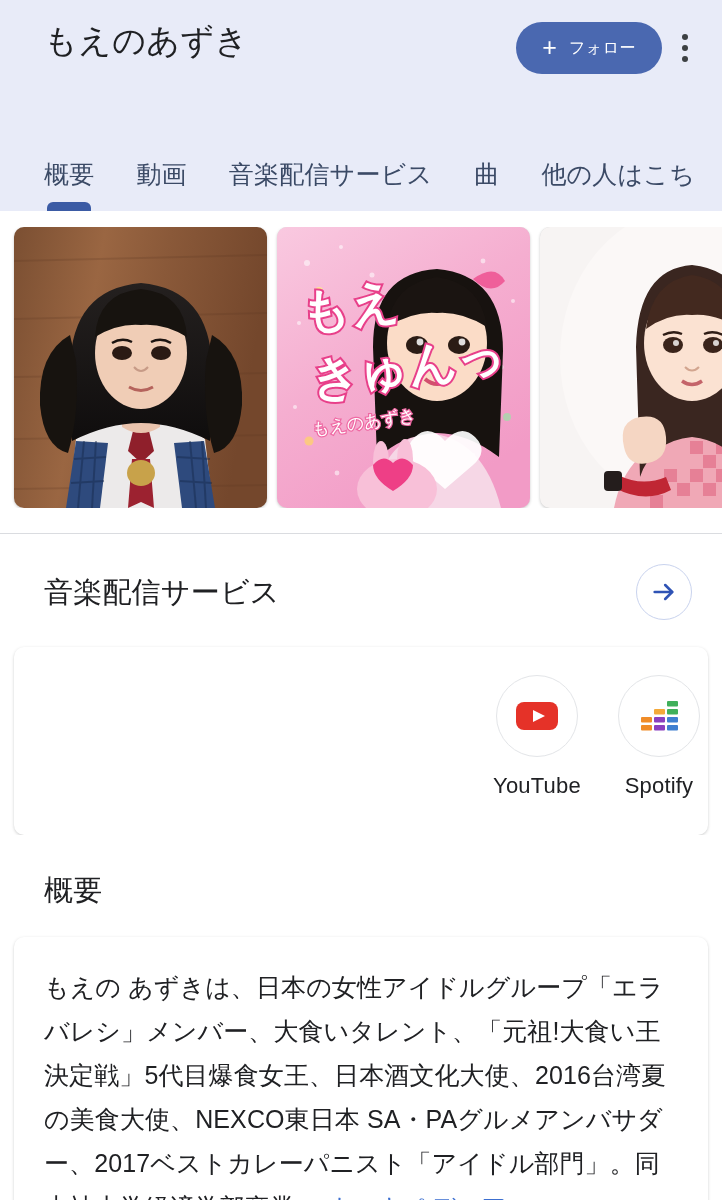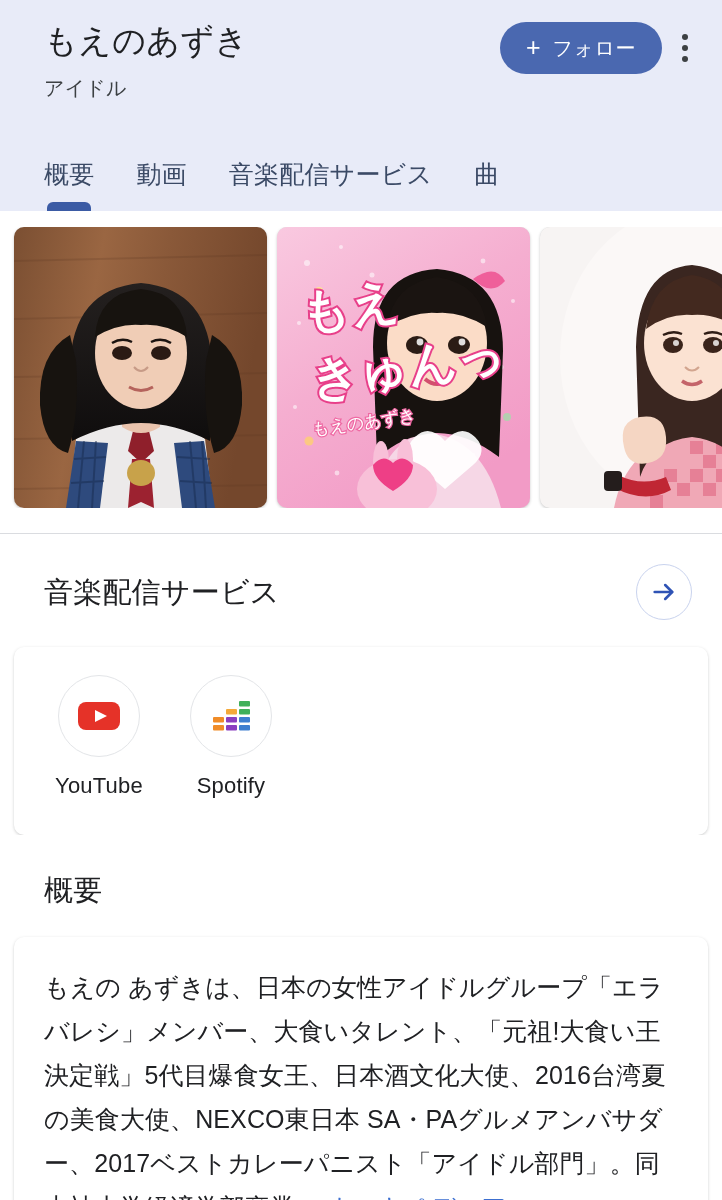"フォロー" .follow-label { font-size: 20px -> 16px }
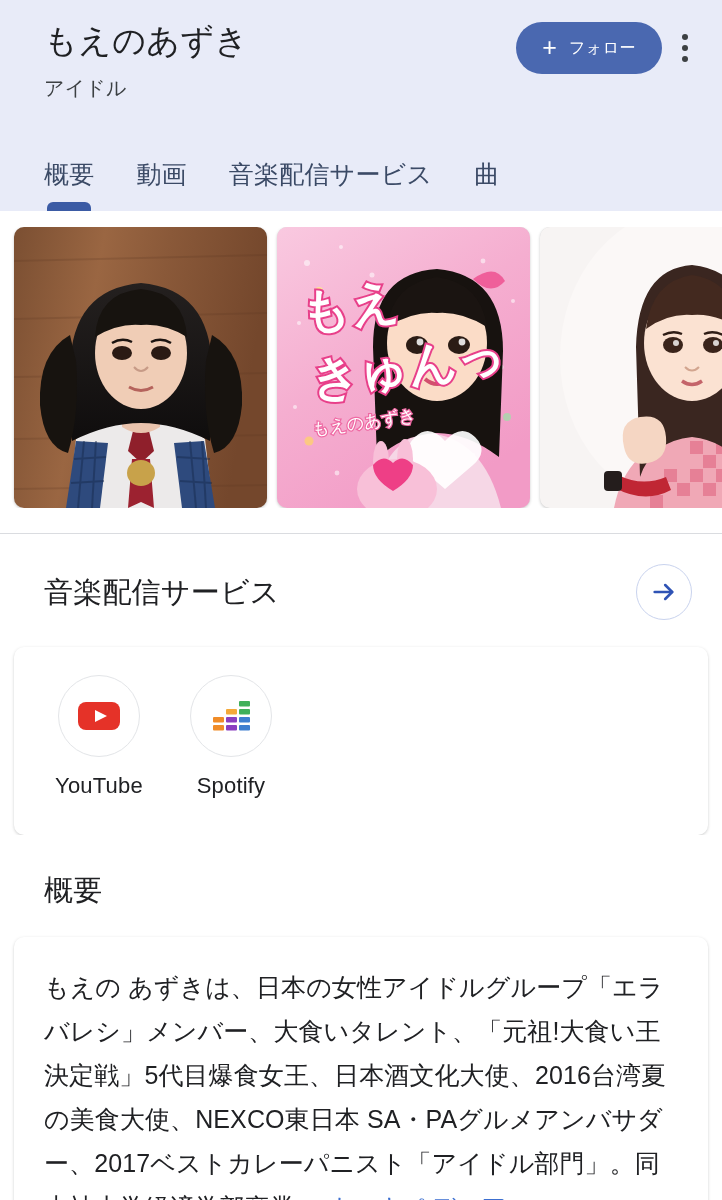"アイドル" div.entity-subtitle { html: <div>アイドル</div> -> none }
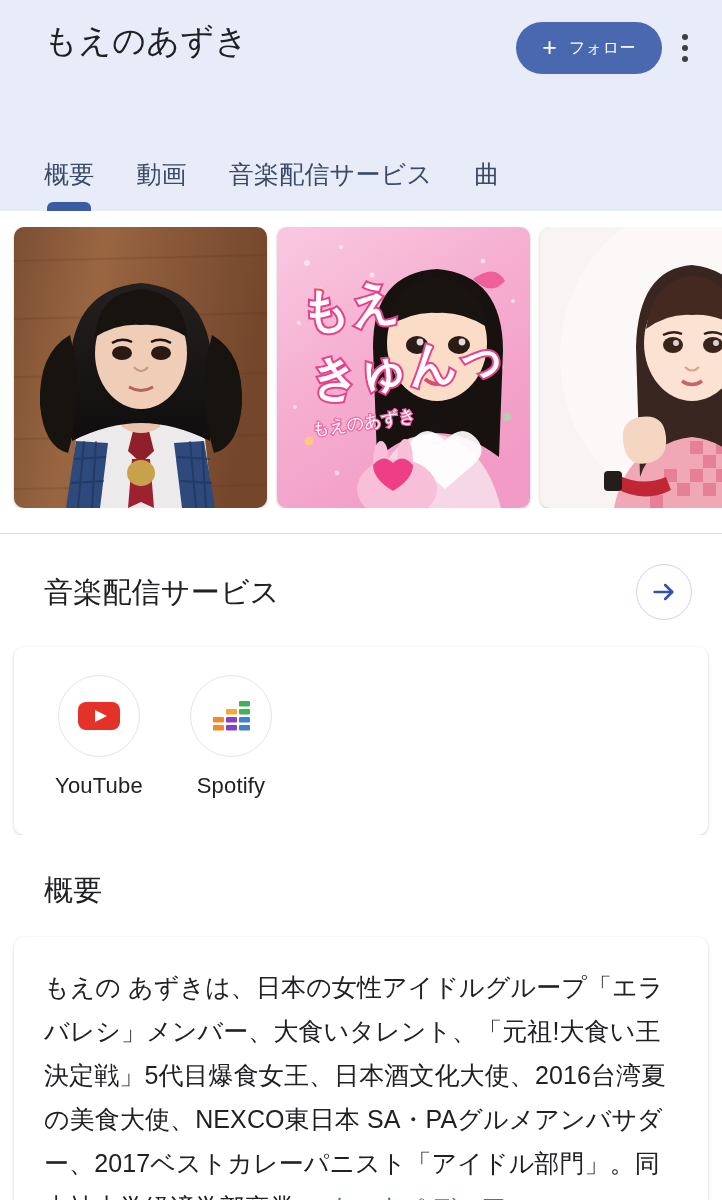"他の人はこち" div.tab { html: none -> <div> <span>他の人はこち</span> </div> }
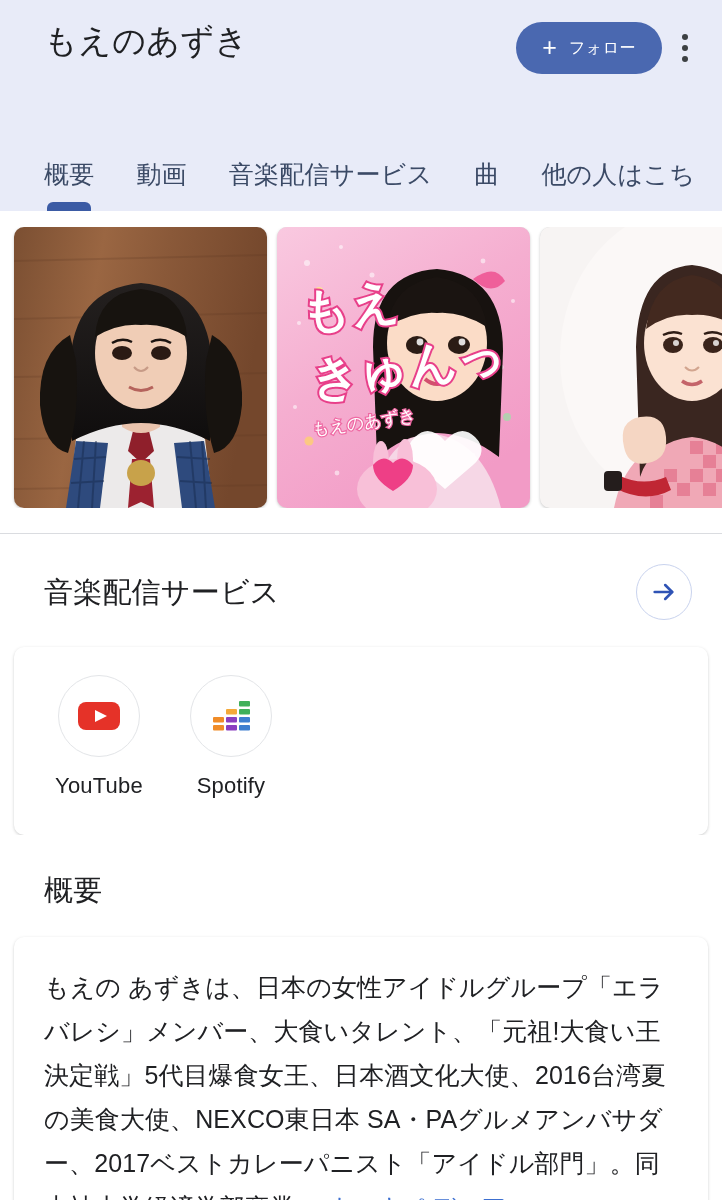"YouTube" .services-row { gap: 34px -> 24px; justify-content: none -> flex-end }
